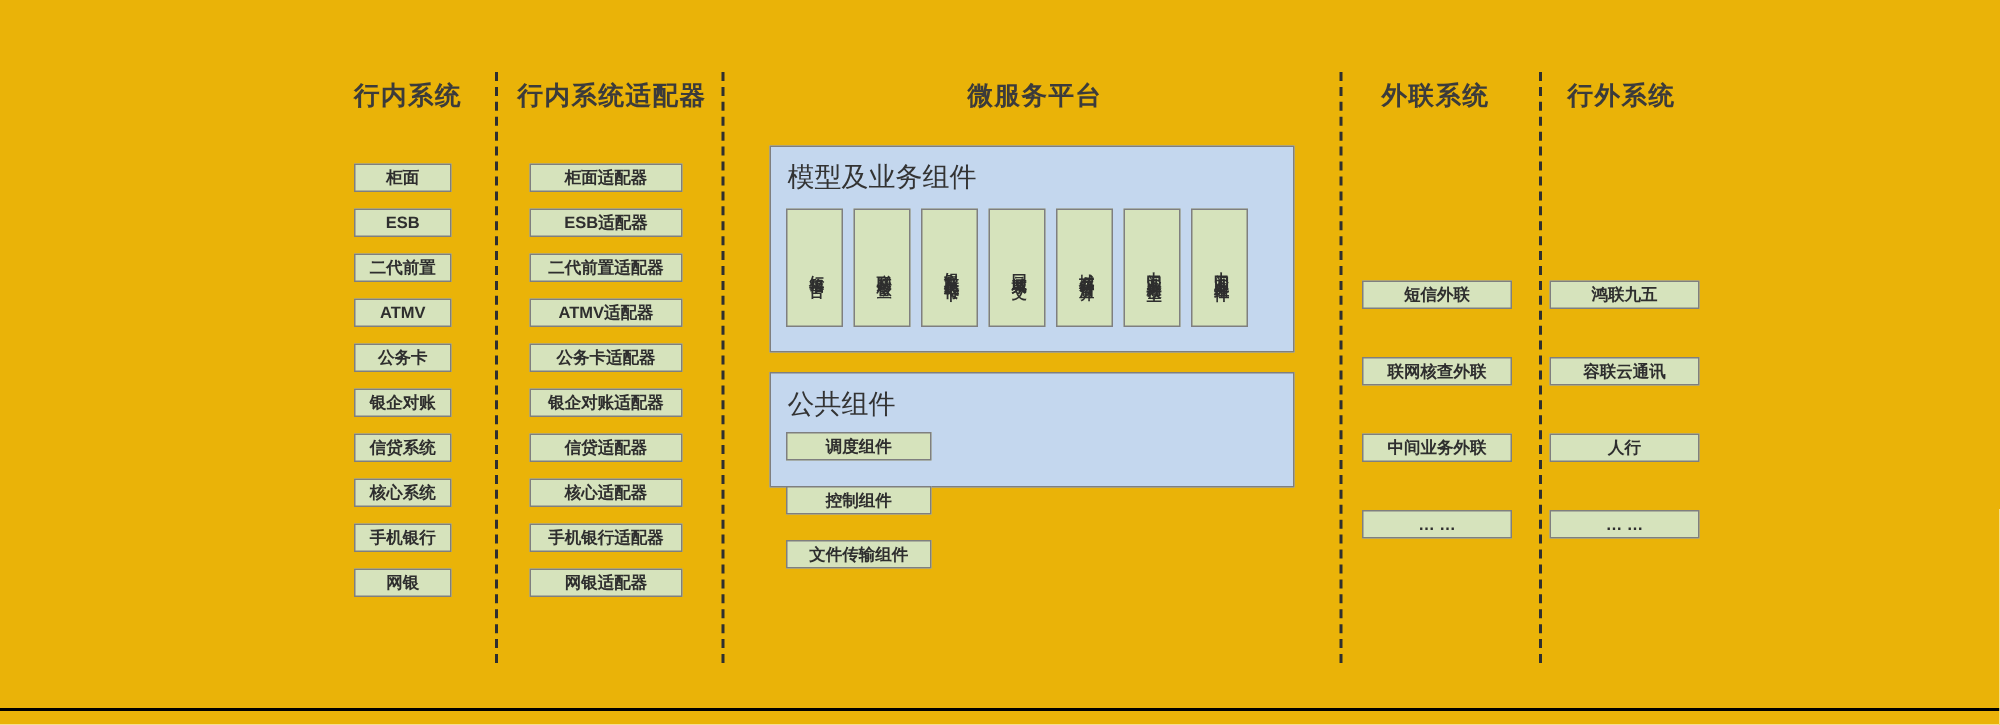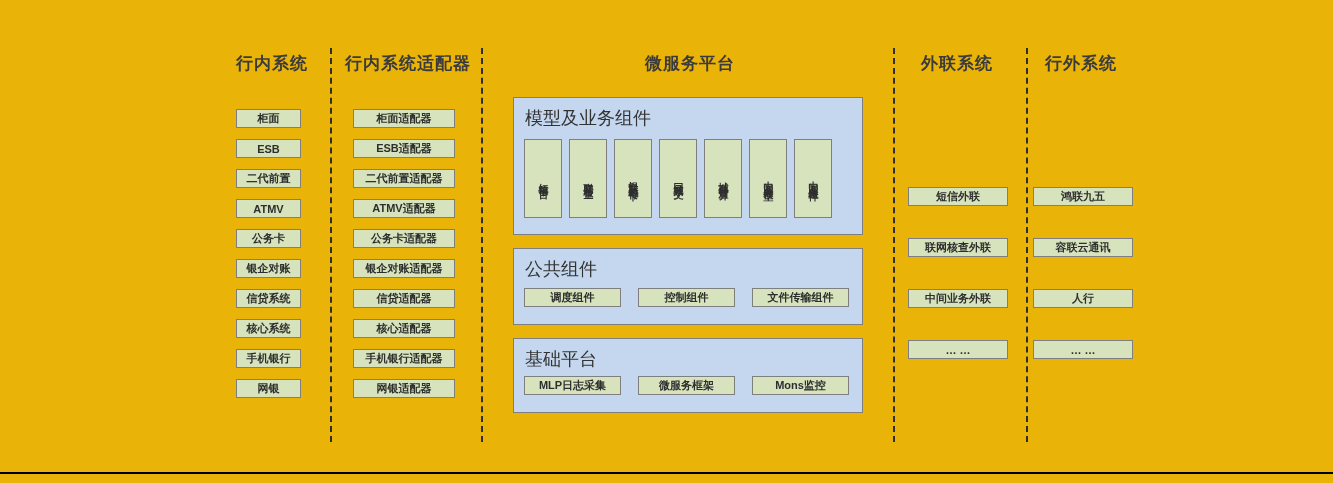"调度组件" .hrow { flex-direction: none -> column }
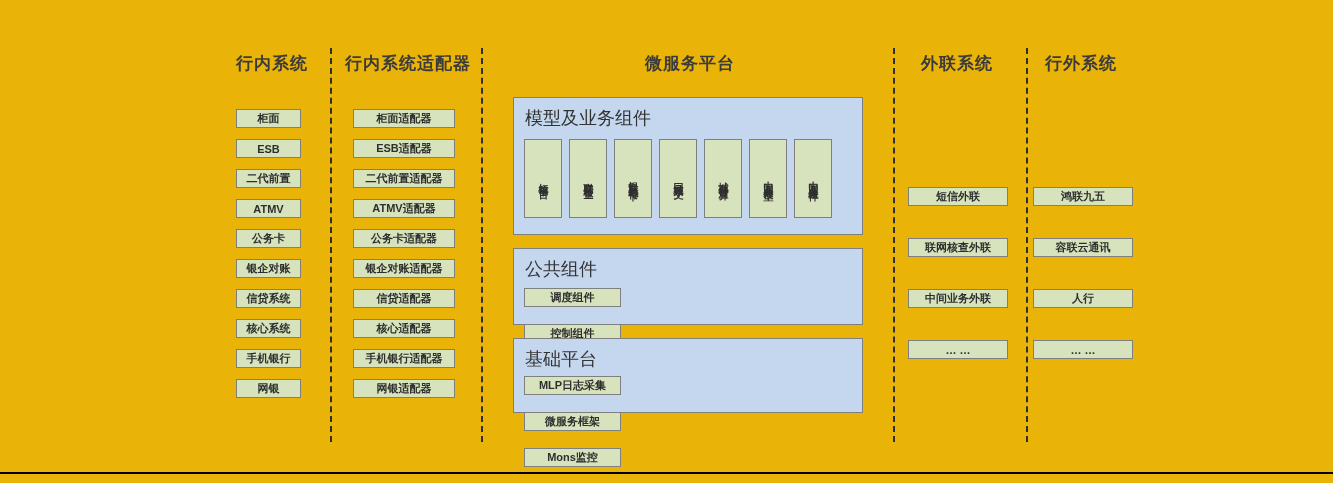"基础平台" div.panel { html: <div> <div>基础平台</div> <div> <div>MLP日志采集</div> <div>微服务框架</div> <div>Mons监控</div> </div> </div> -> none }
